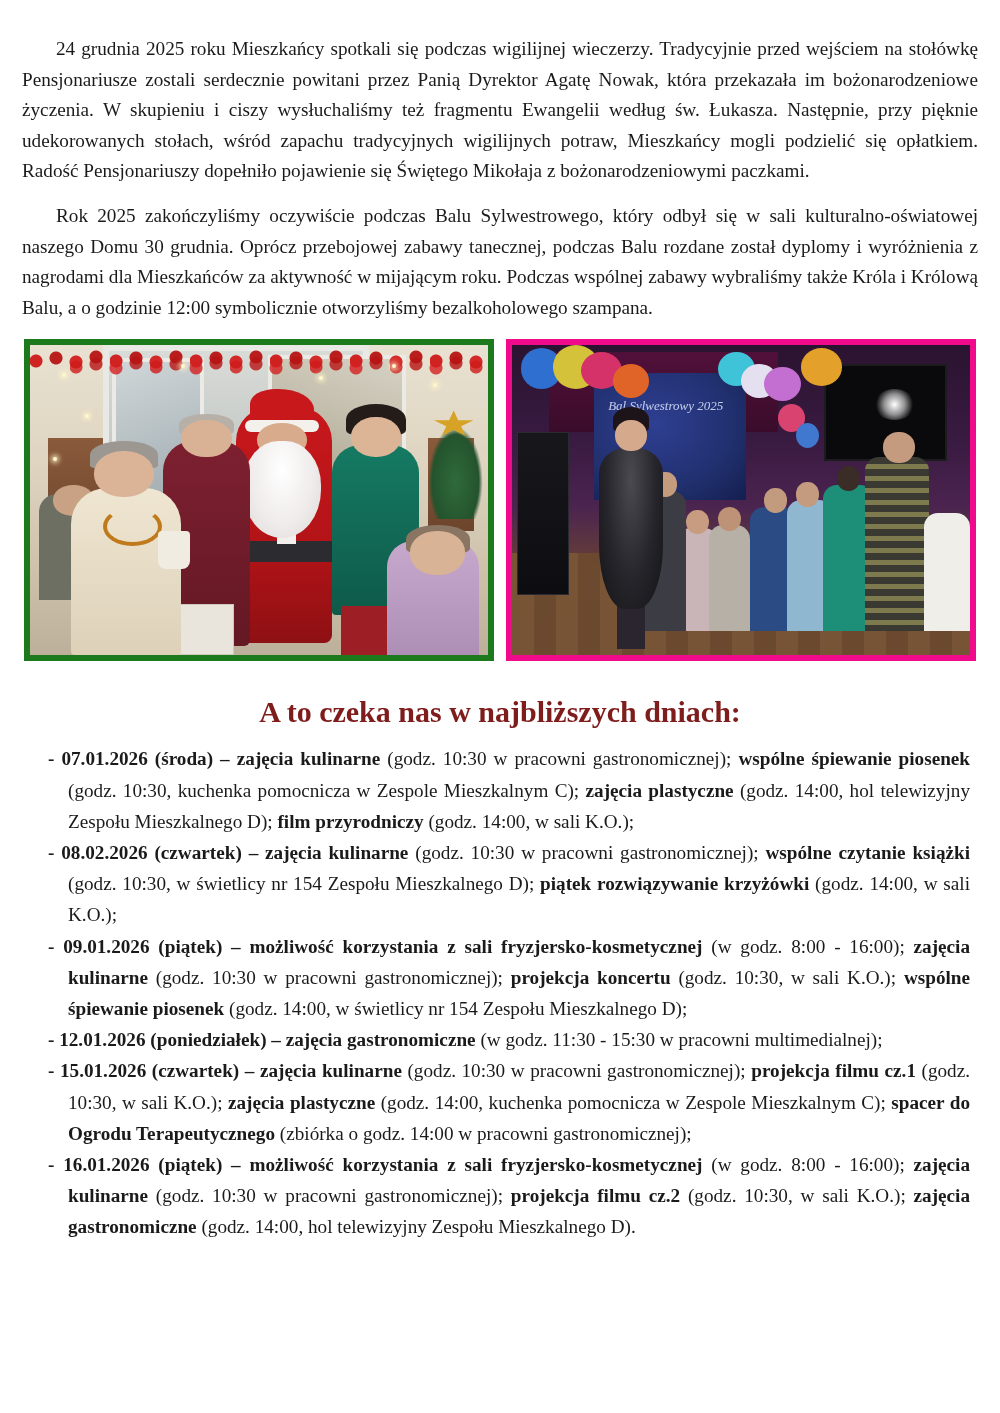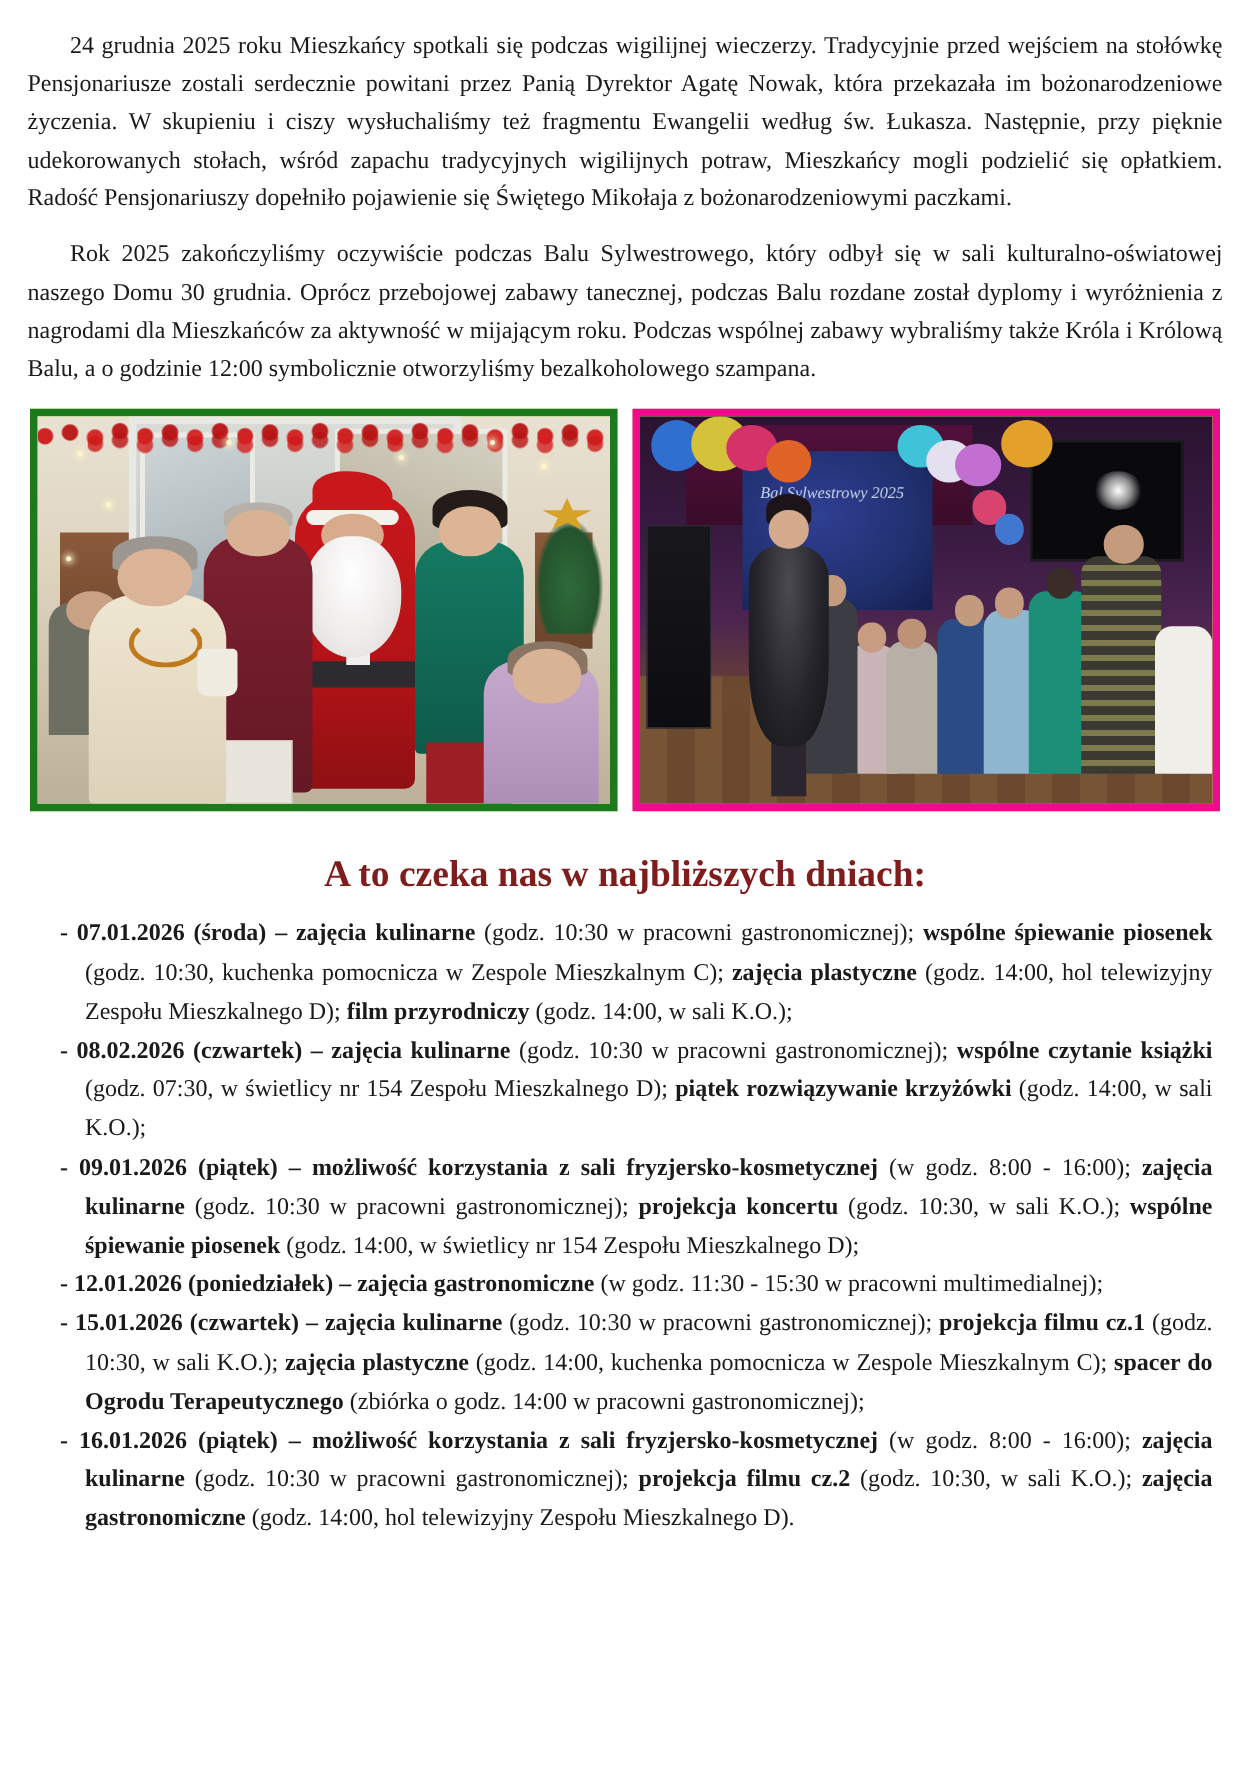"24 grudnia 2025 roku Mieszkańcy" #para-1 { padding-top: 22px -> 34px }
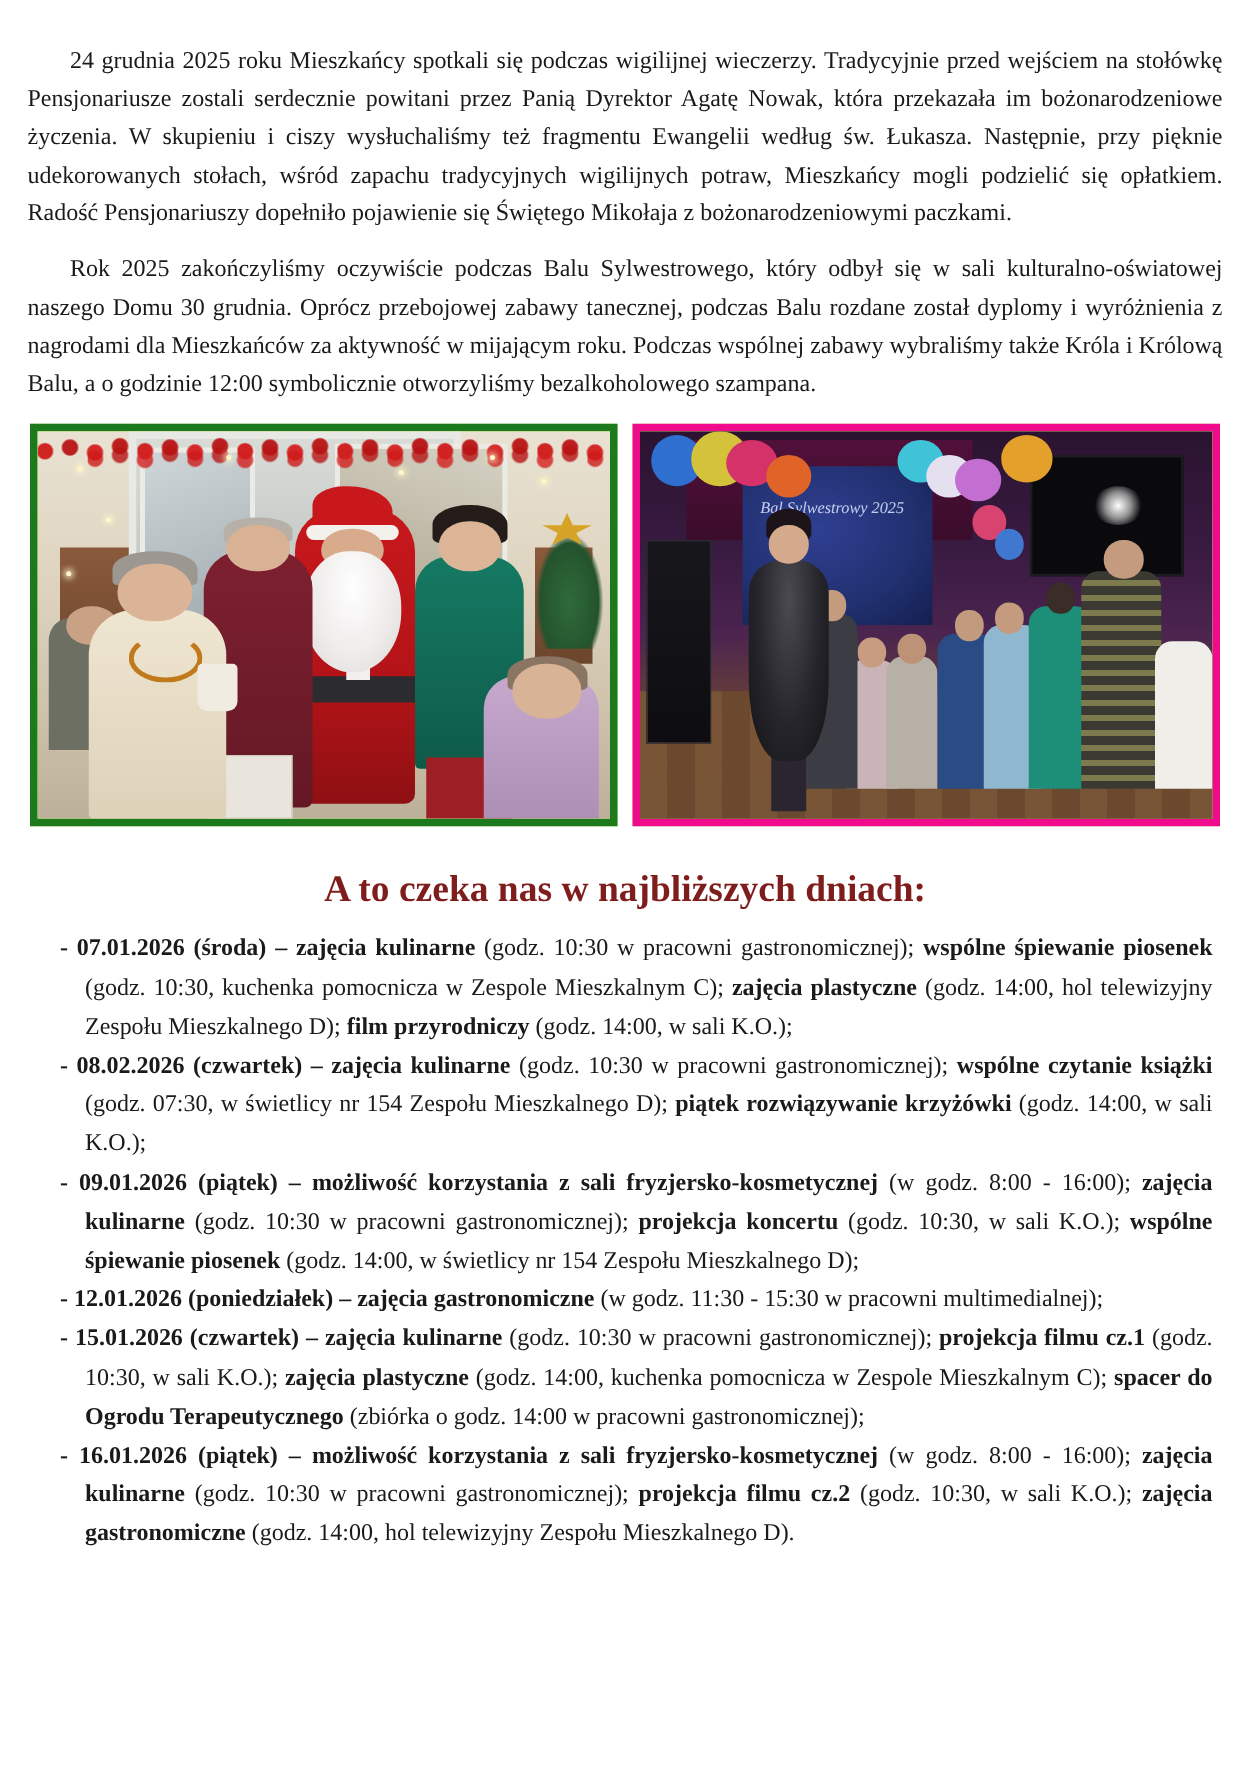"Bal Sylwestrowy 2025" .photo-frame { background: #bef264 -> #a3a3a3 }
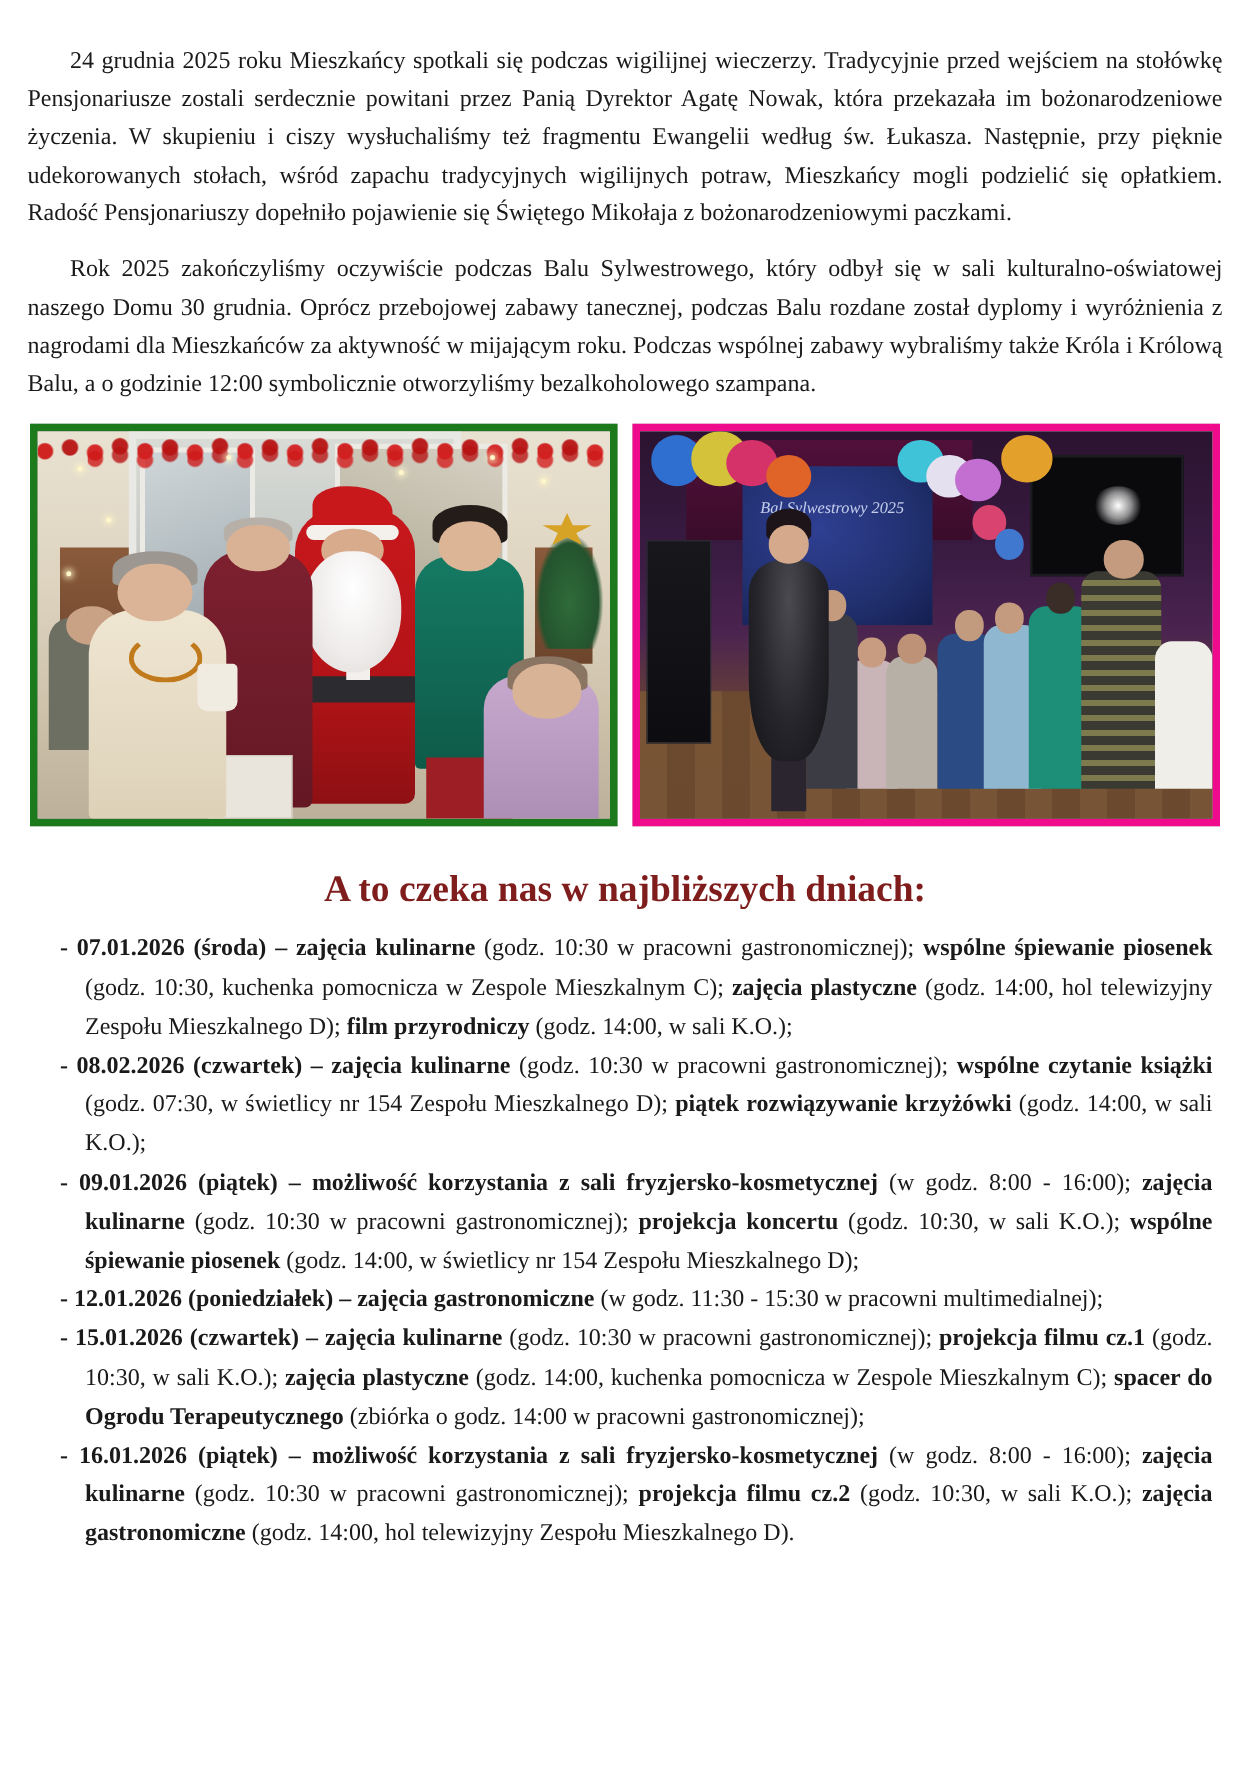"(godz. 07:30, w świetlicy nr" span { text: 07:30 -> 10:30 }
